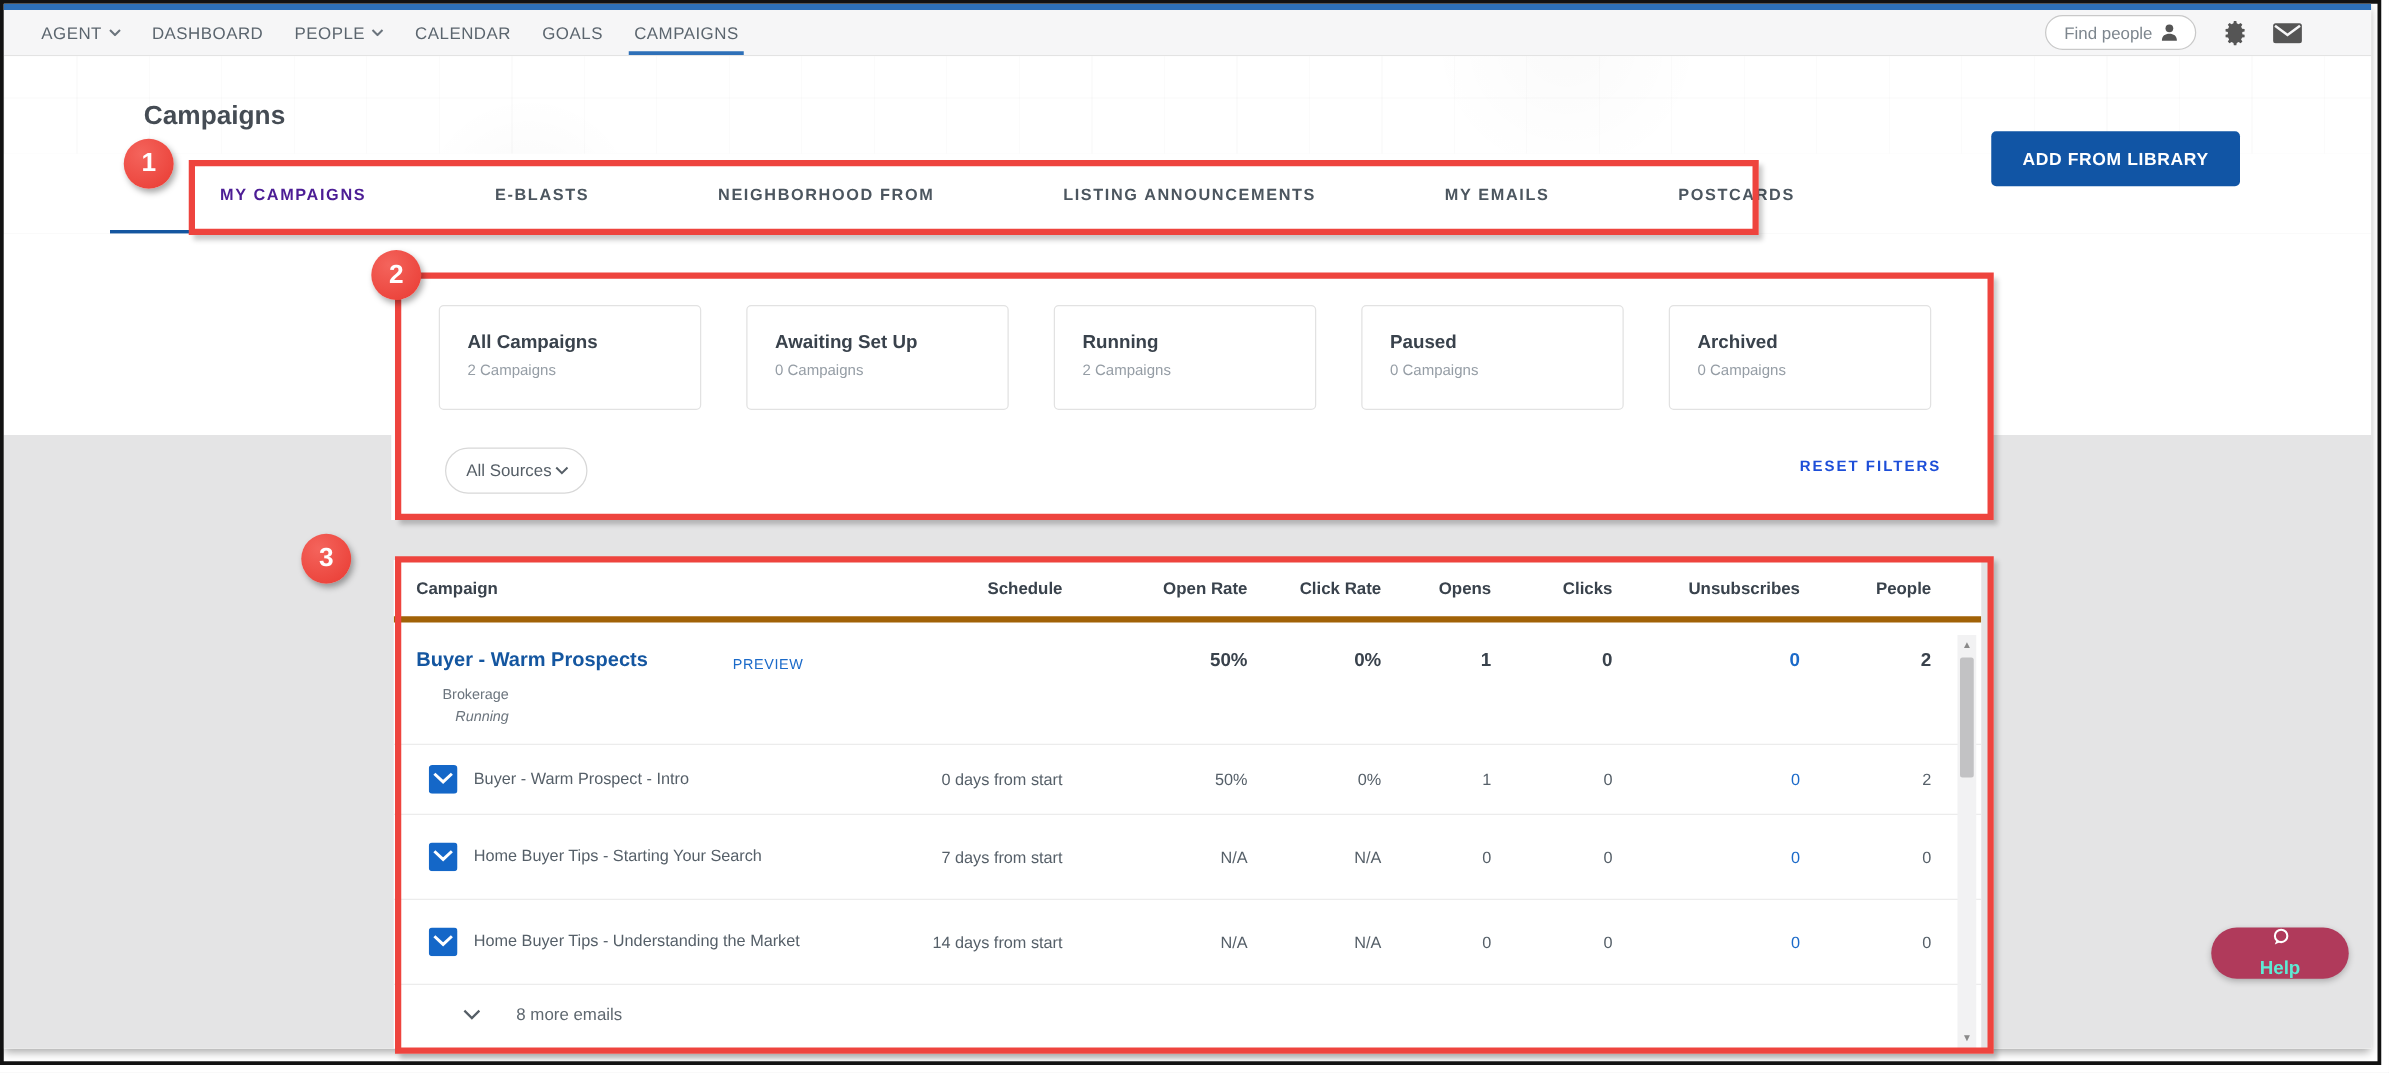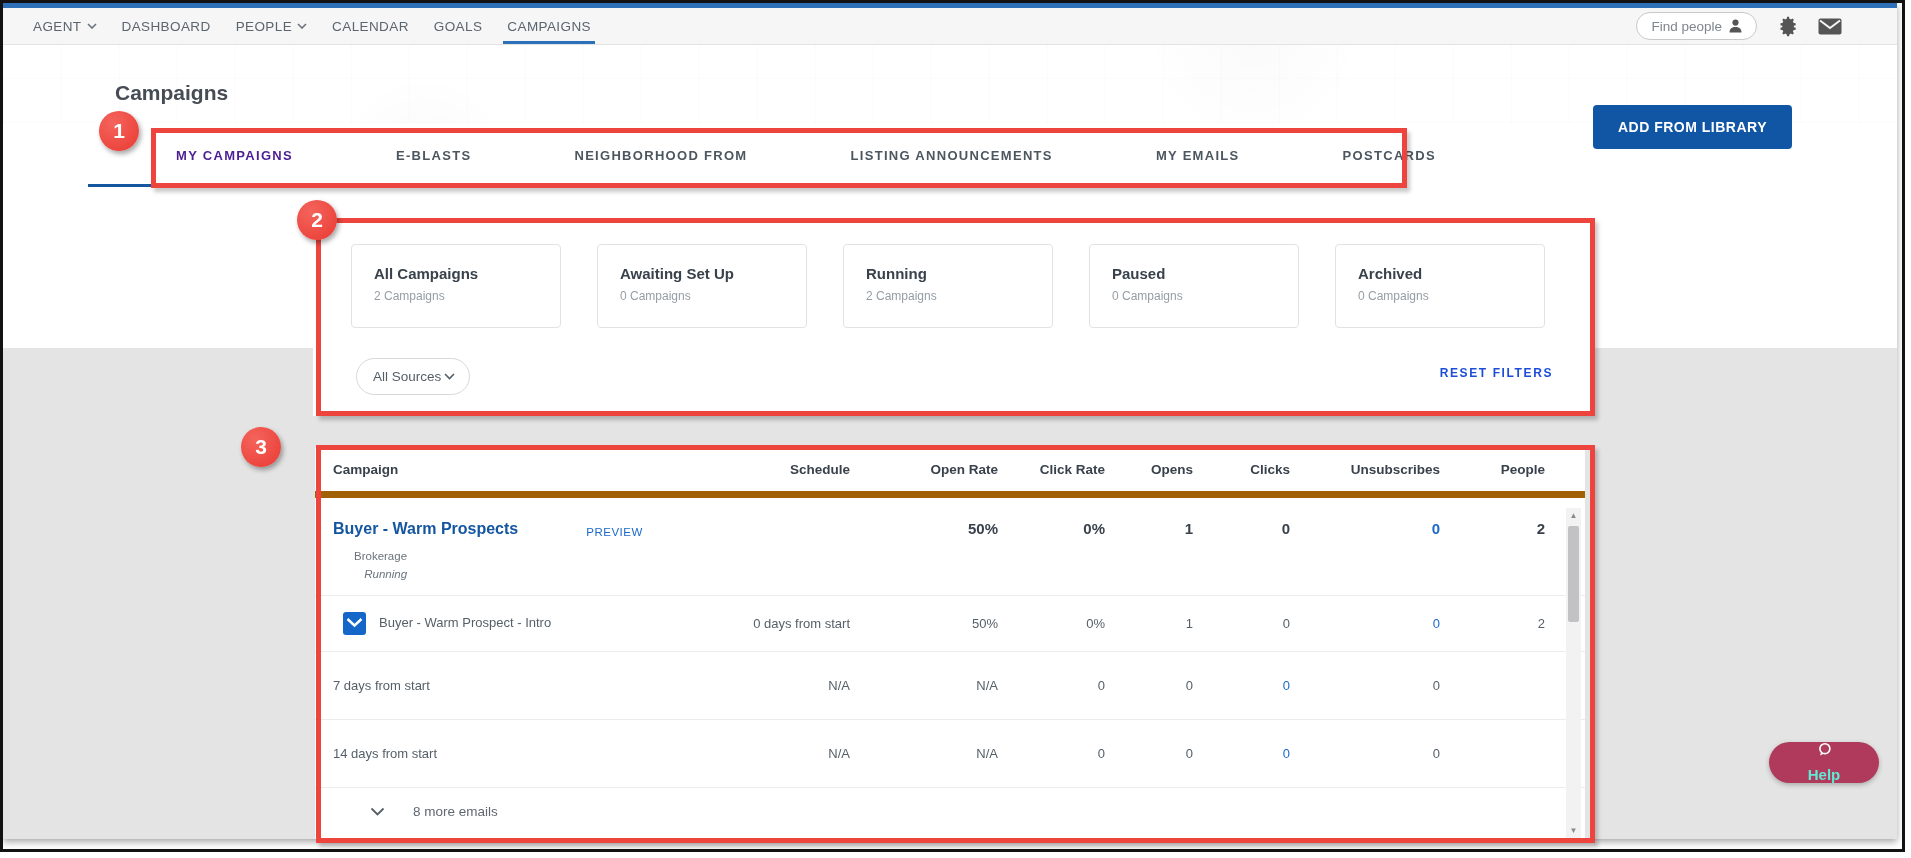"Campaign" .thead { border-bottom: 7px solid #a16207 -> 5px solid #a16207 }
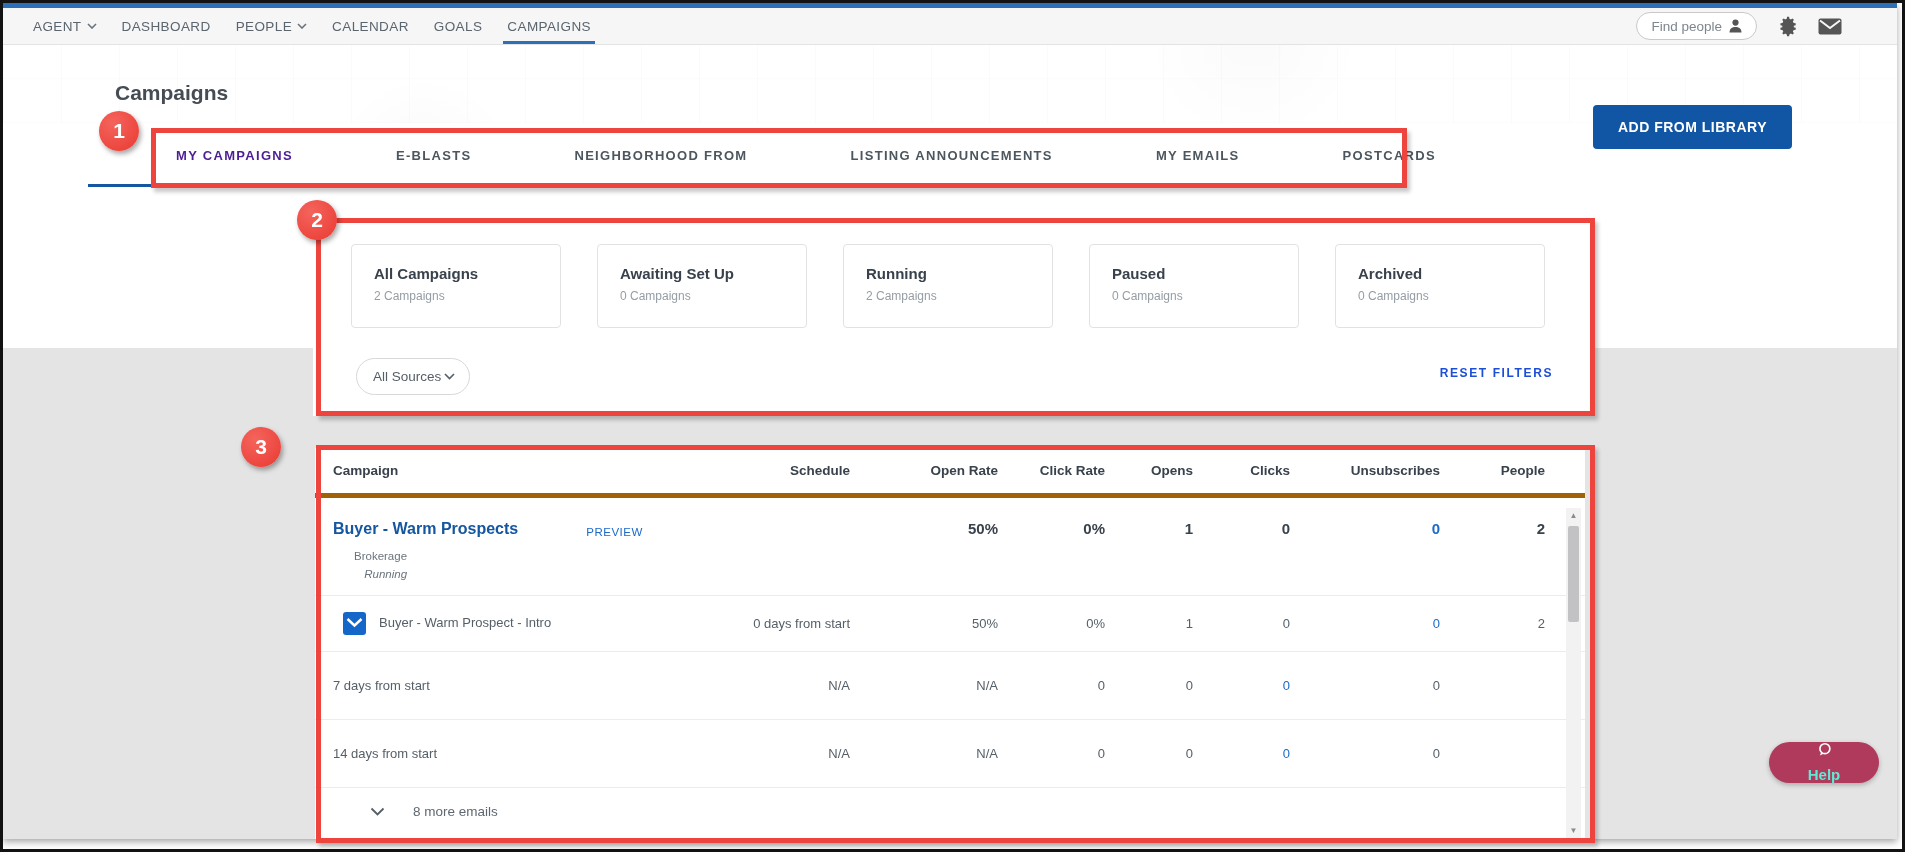"Home Buyer Tips - Starting" div.name-cell { html: none -> <div> <svg> <rect></rect> <polyline></polyline> </svg> <span>Home Buyer Tips - Starting Your Search</span> </div> }
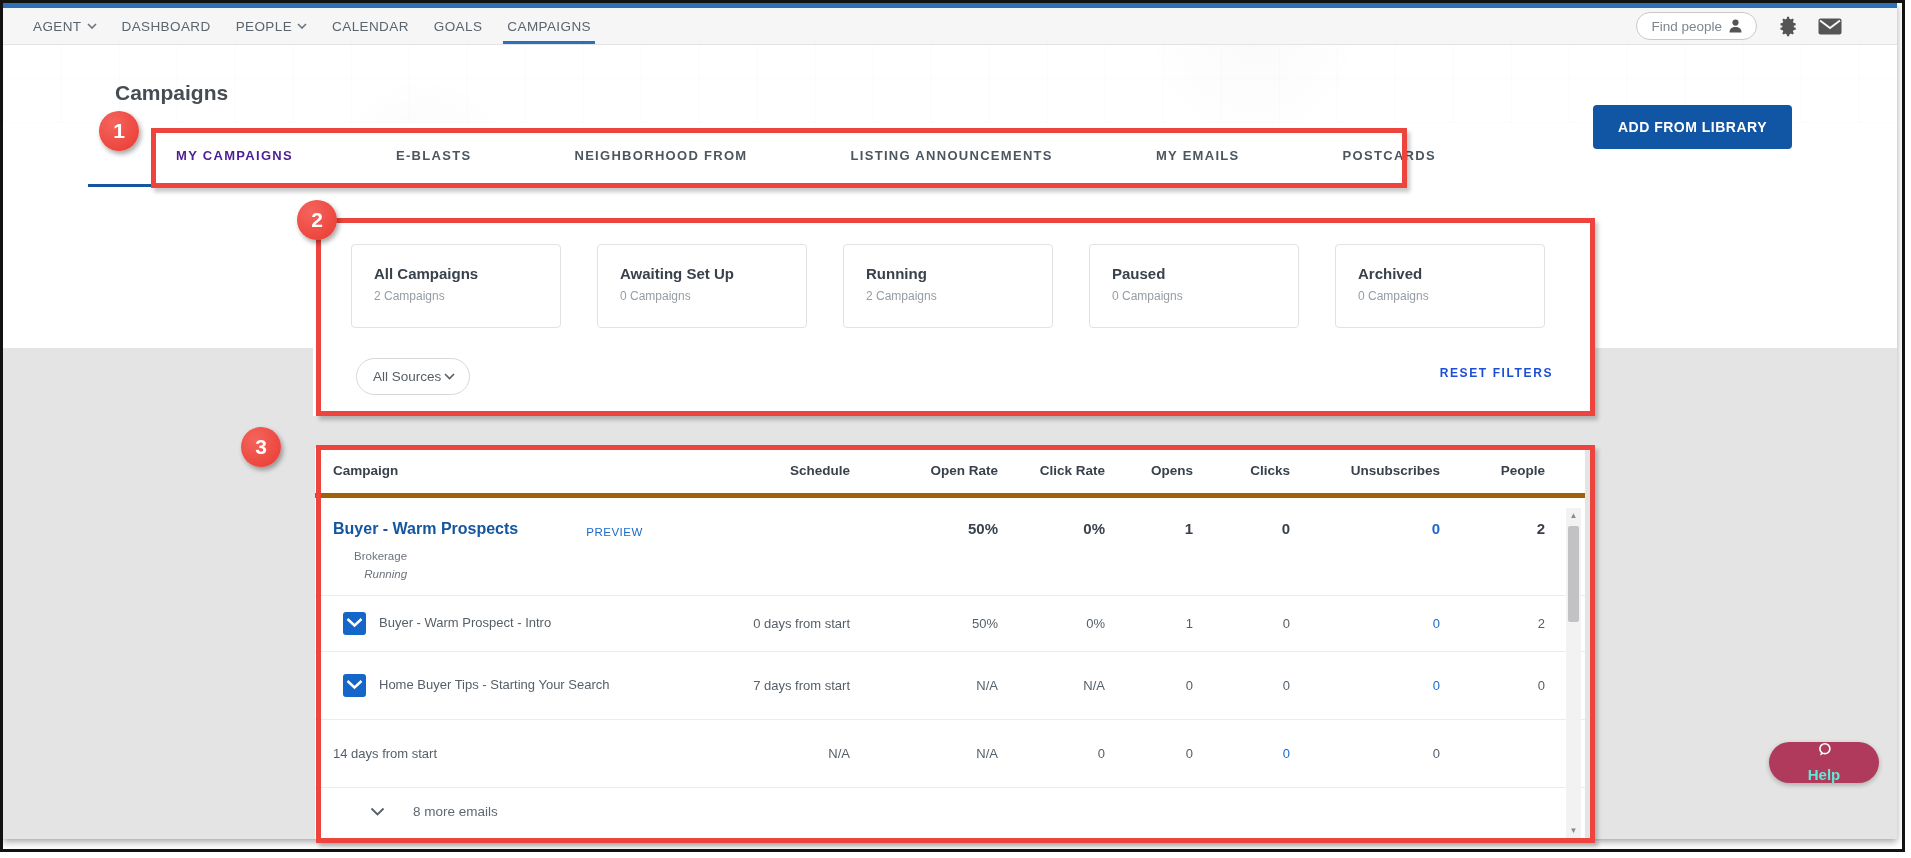"Home Buyer Tips - Understanding" div.name-cell { html: none -> <div> <svg> <rect></rect> <polyline></polyline> </svg> <span>Home Buyer Tips - Understanding the Market</span> </div> }
